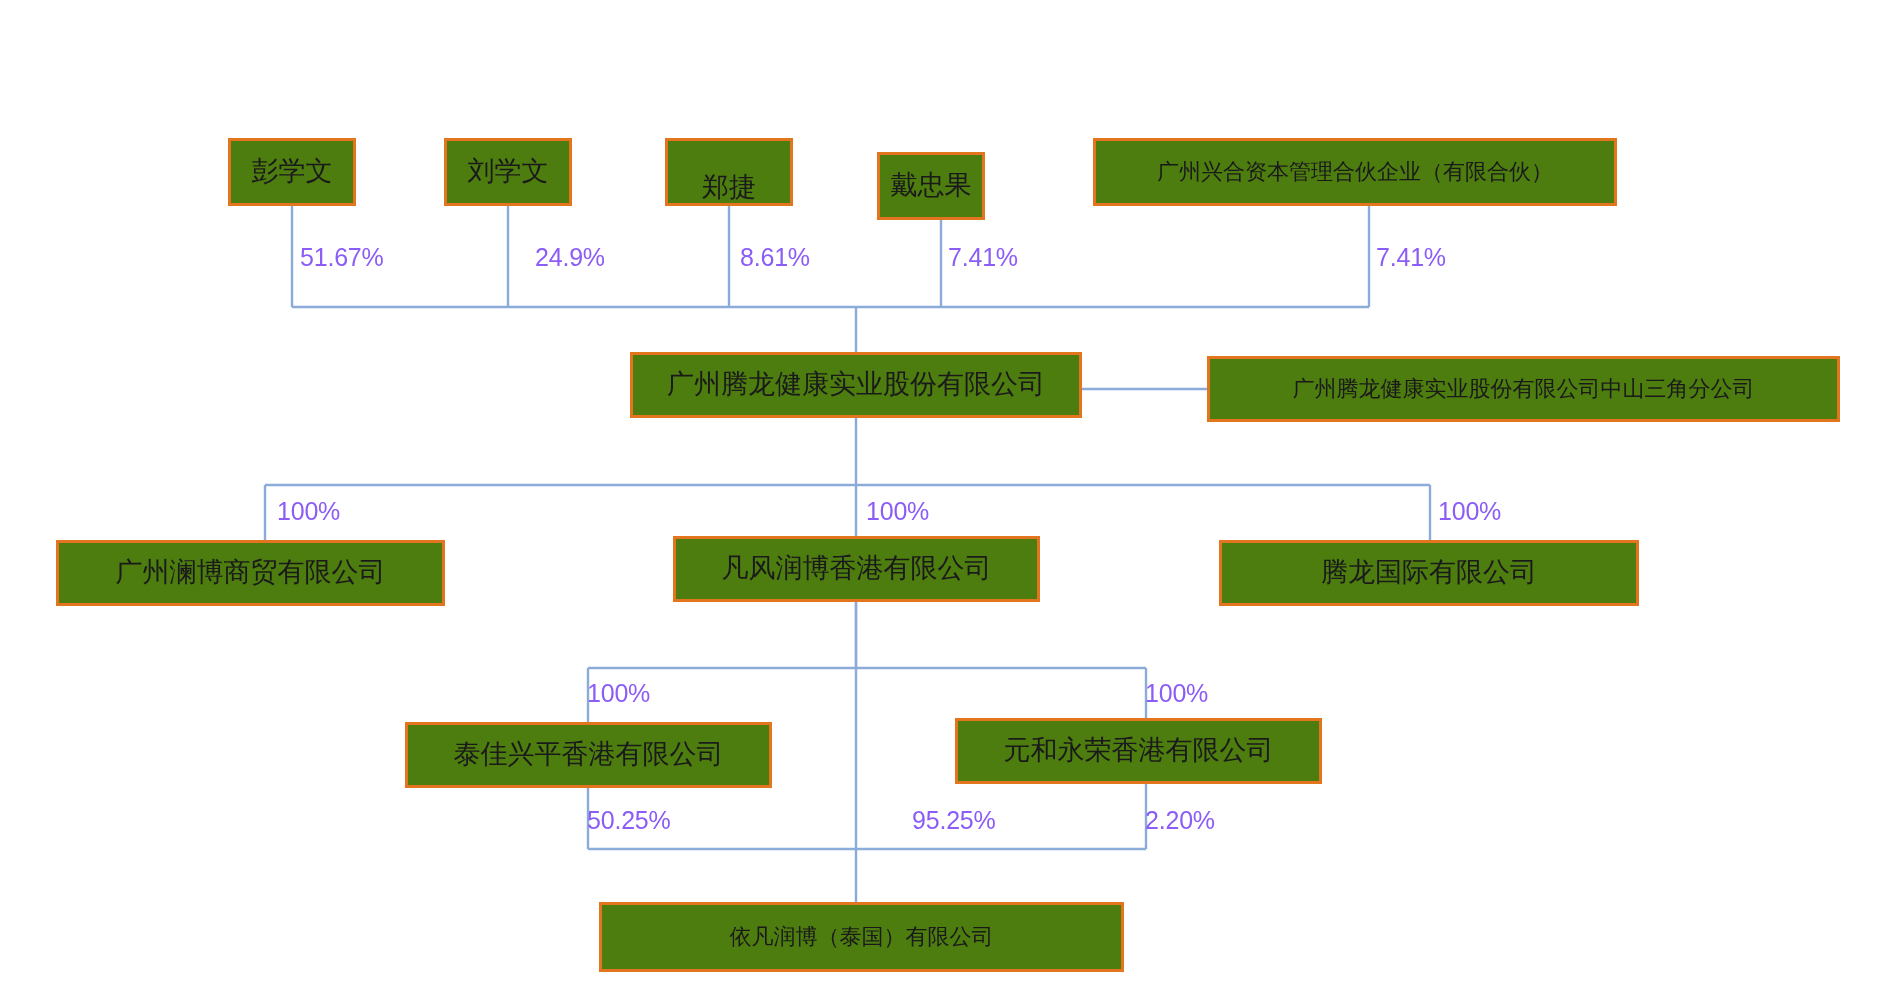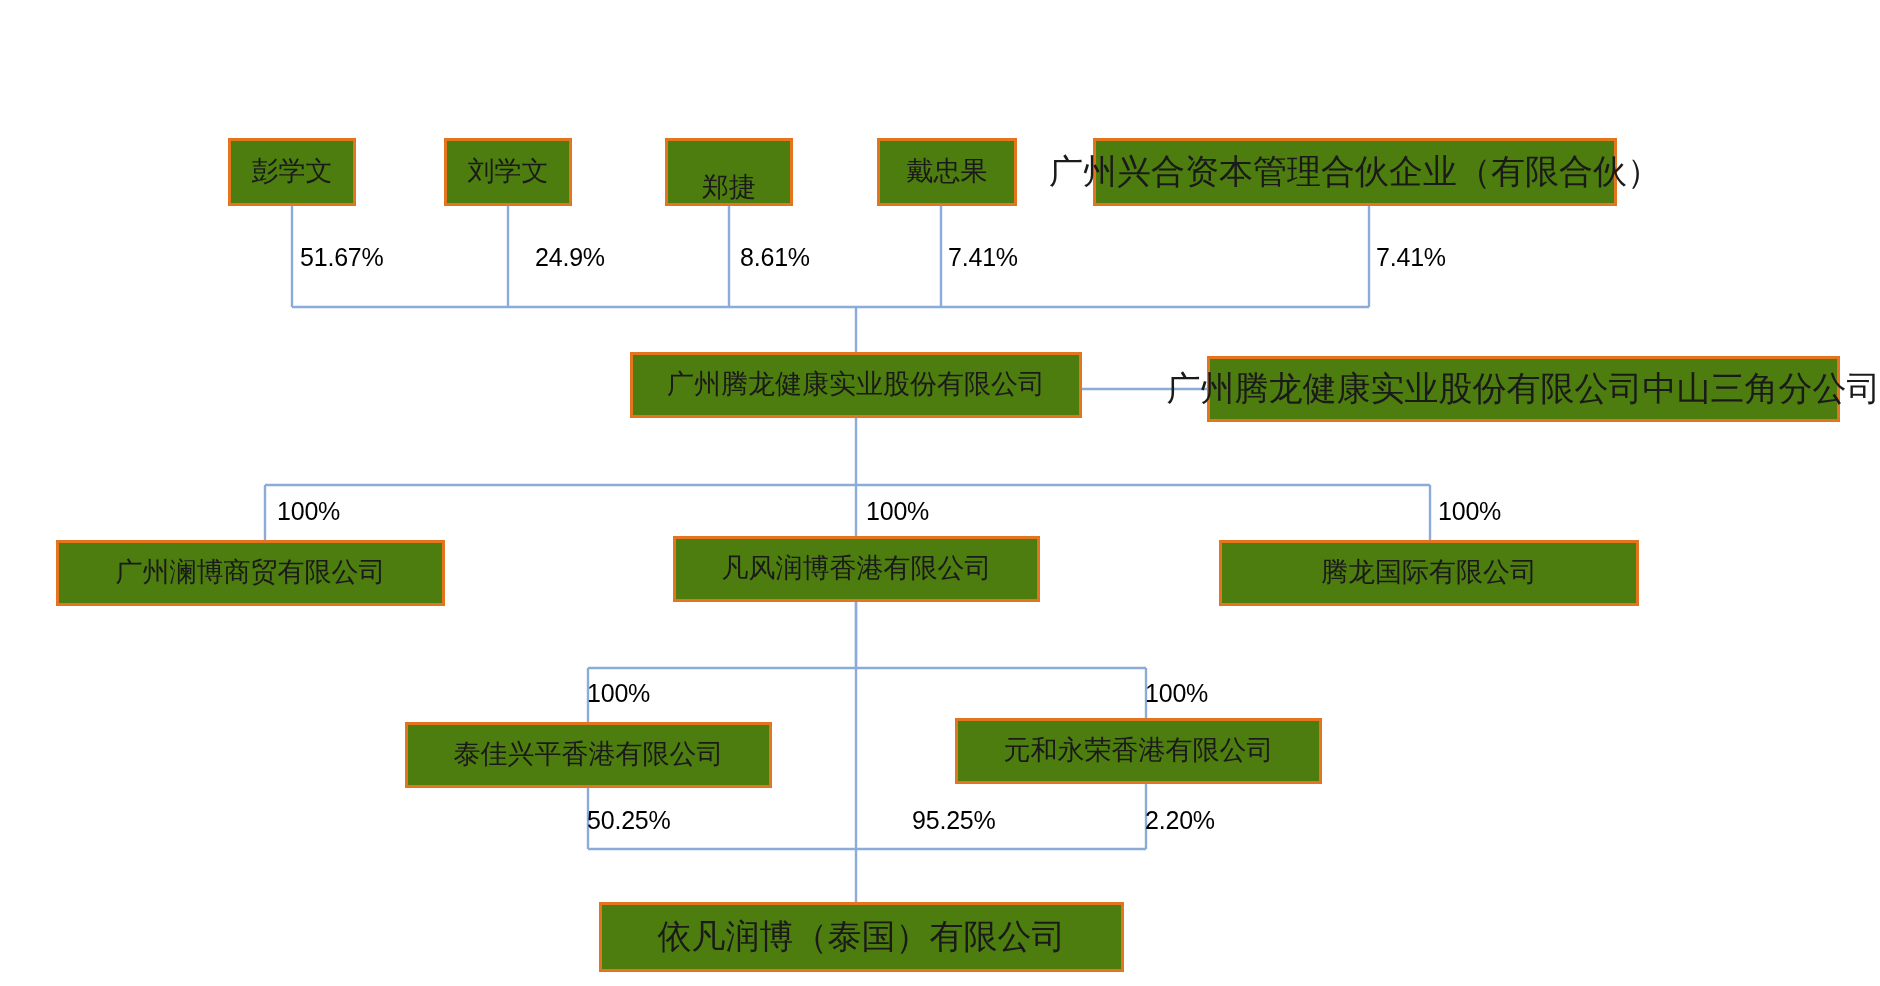"戴忠果" div.node { top: 138px -> 152px; width: 140px -> 108px }
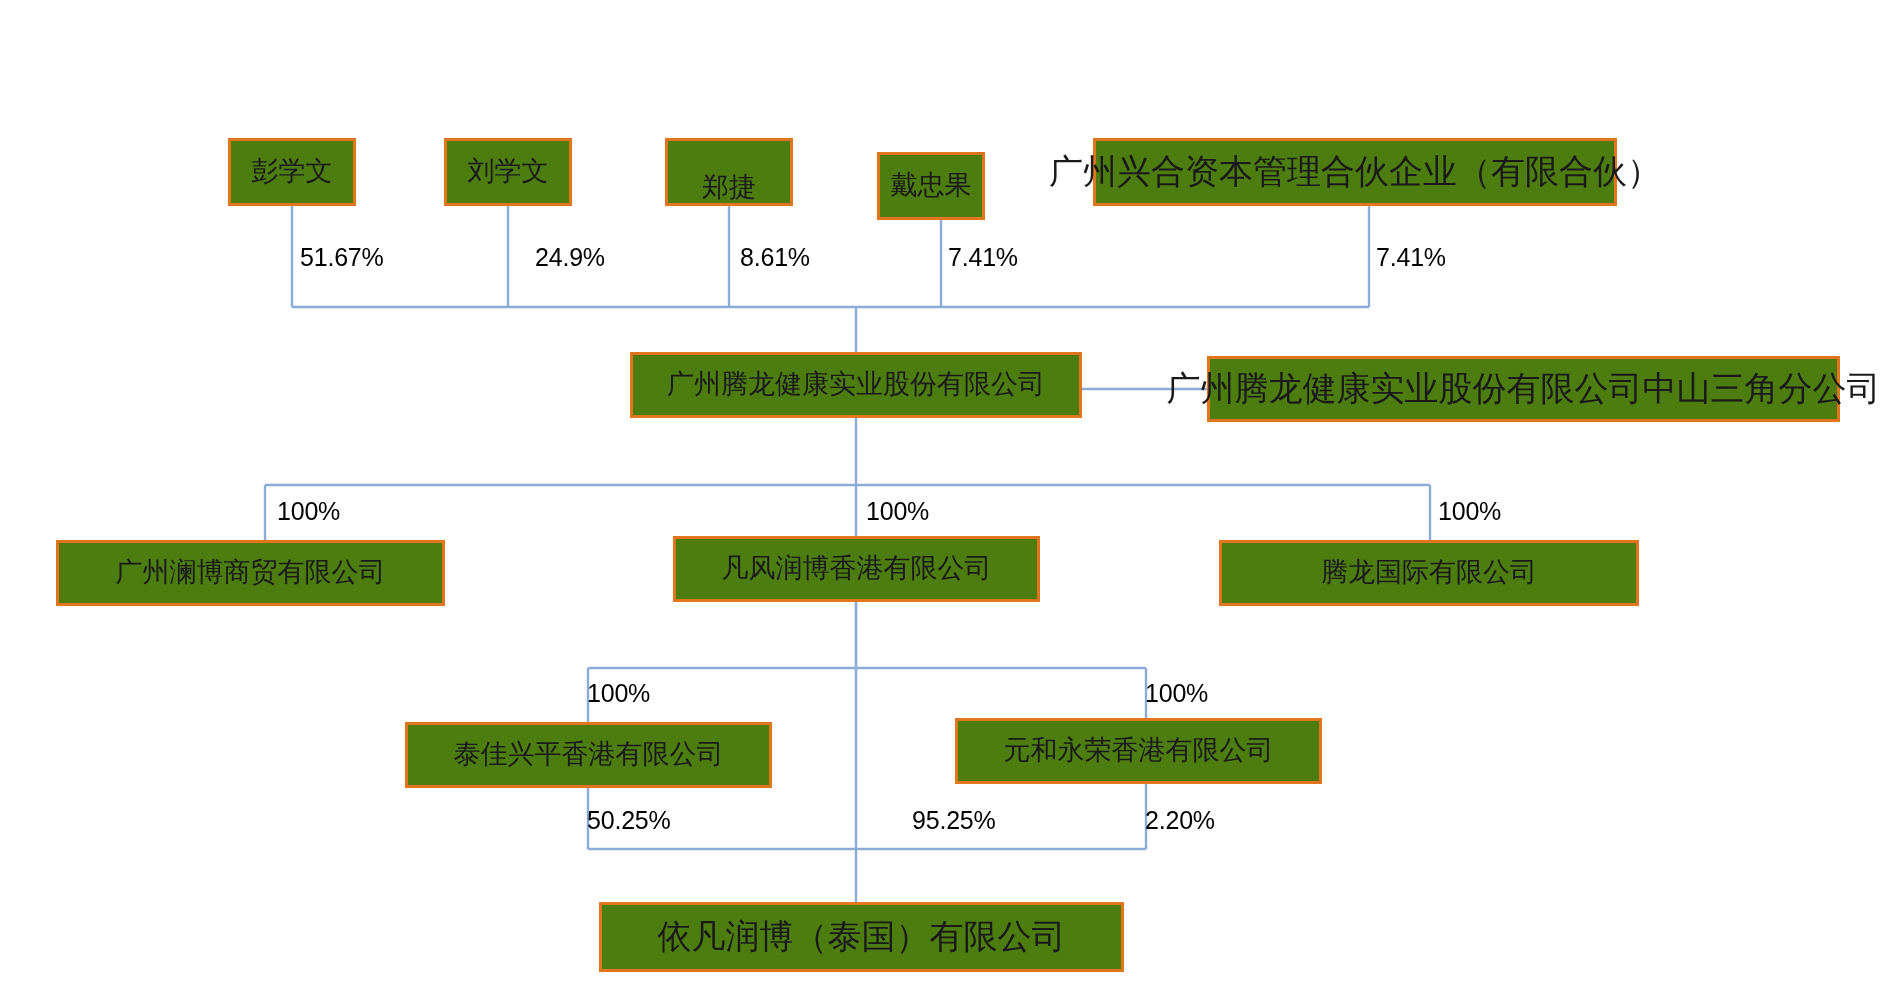"广州兴合资本管理合伙企业（有限合伙）" .node.small { font-size: 34px -> 22px }
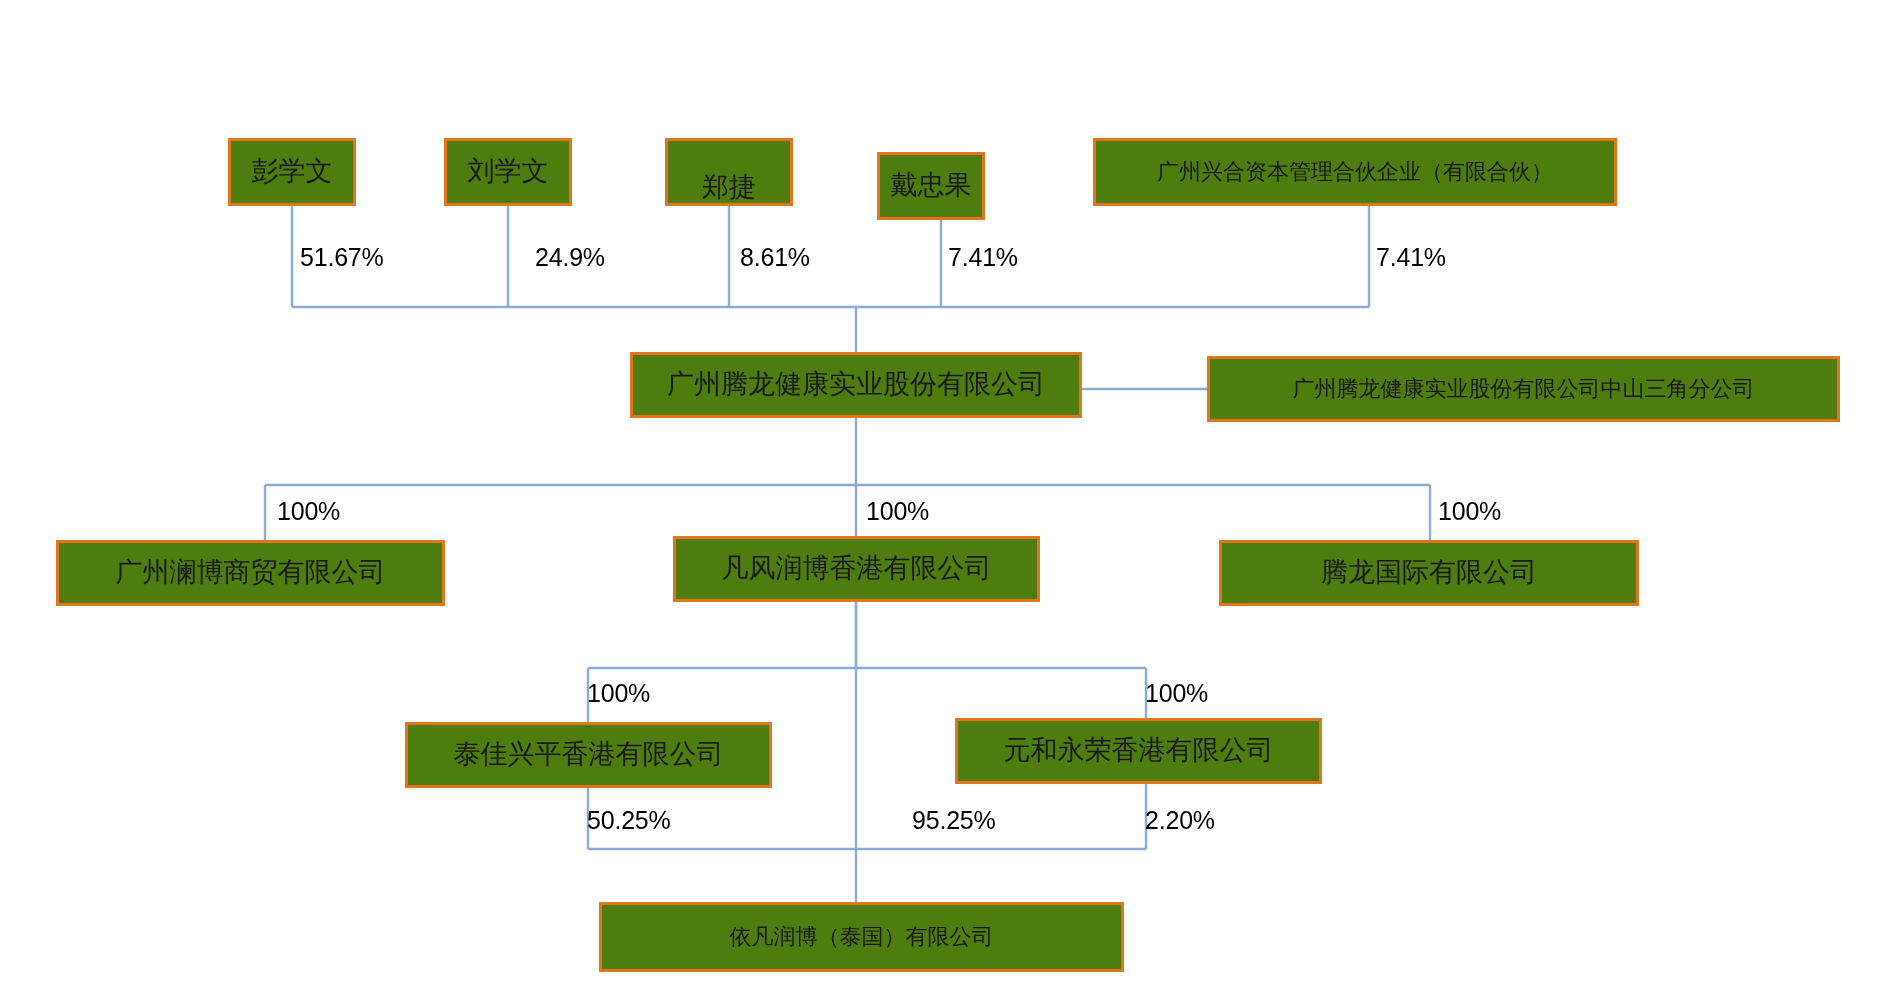"51.67%" .edge-label { color: #000000 -> #8b5cf6 }
